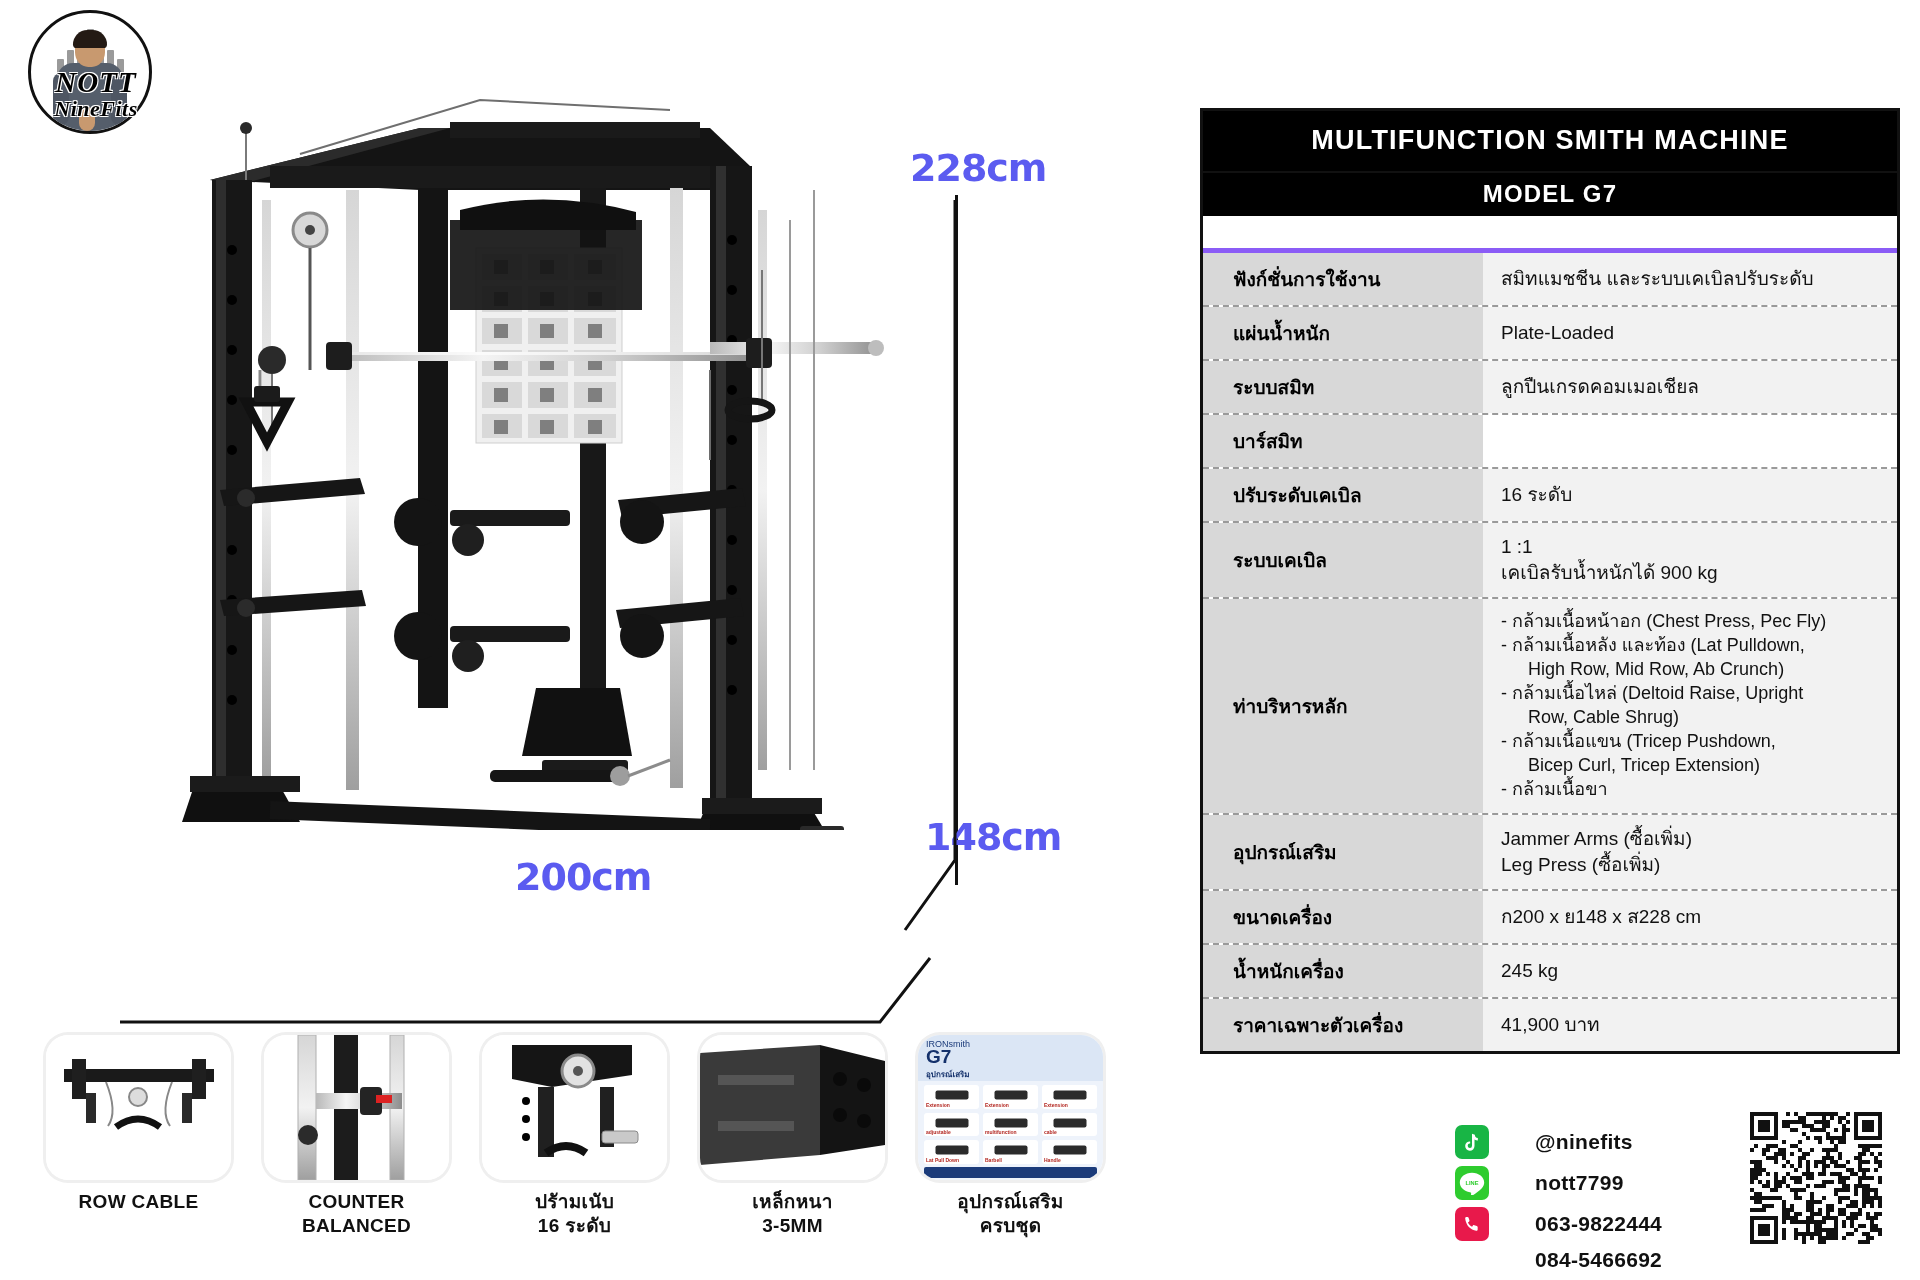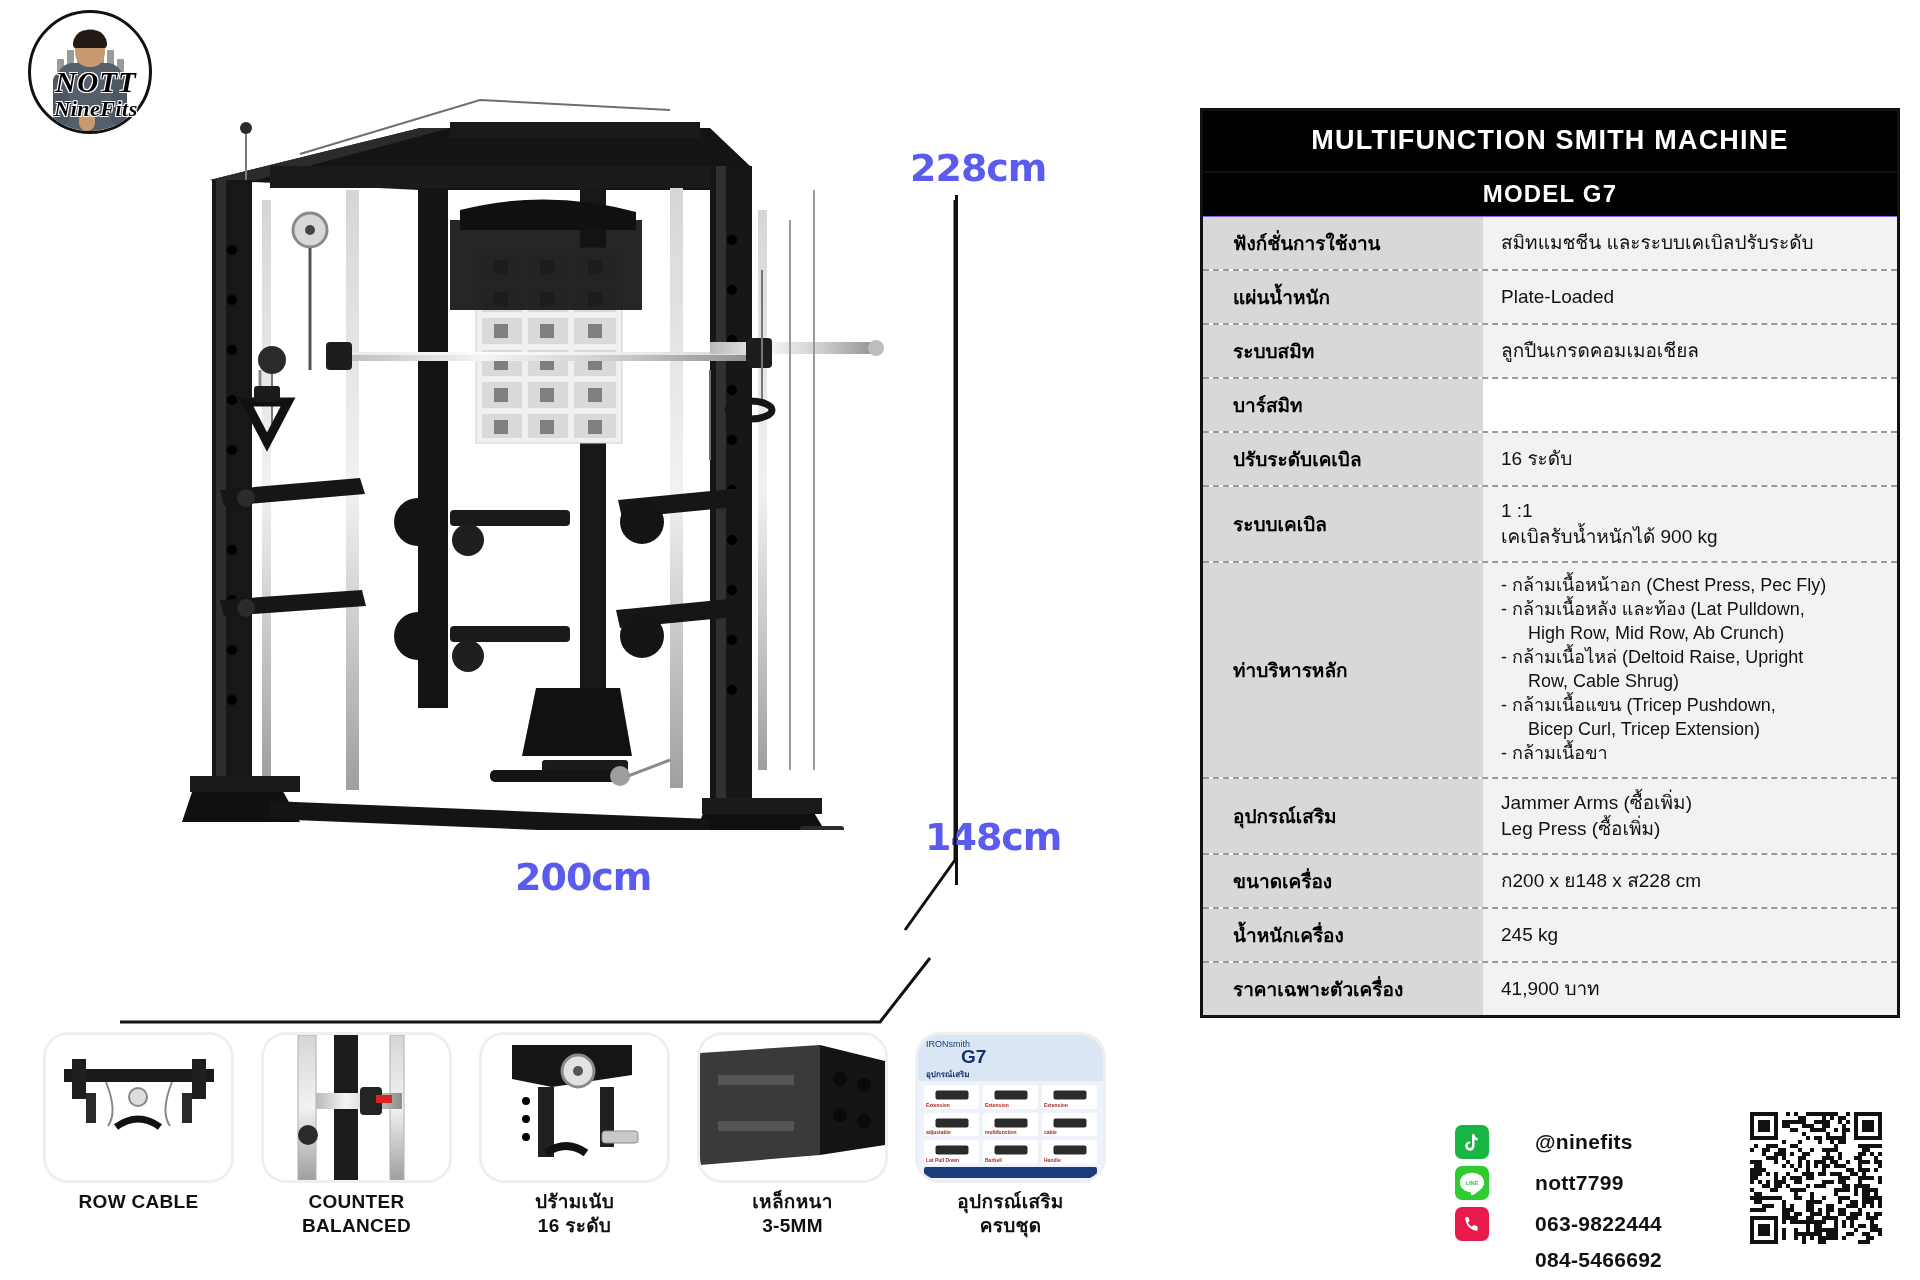"ฟังก์ชั่นการใช้งาน" .srow:first-child { border-top: 1px solid #8b5cf6 -> 5px solid #8b5cf6; margin-top: none -> 32px }
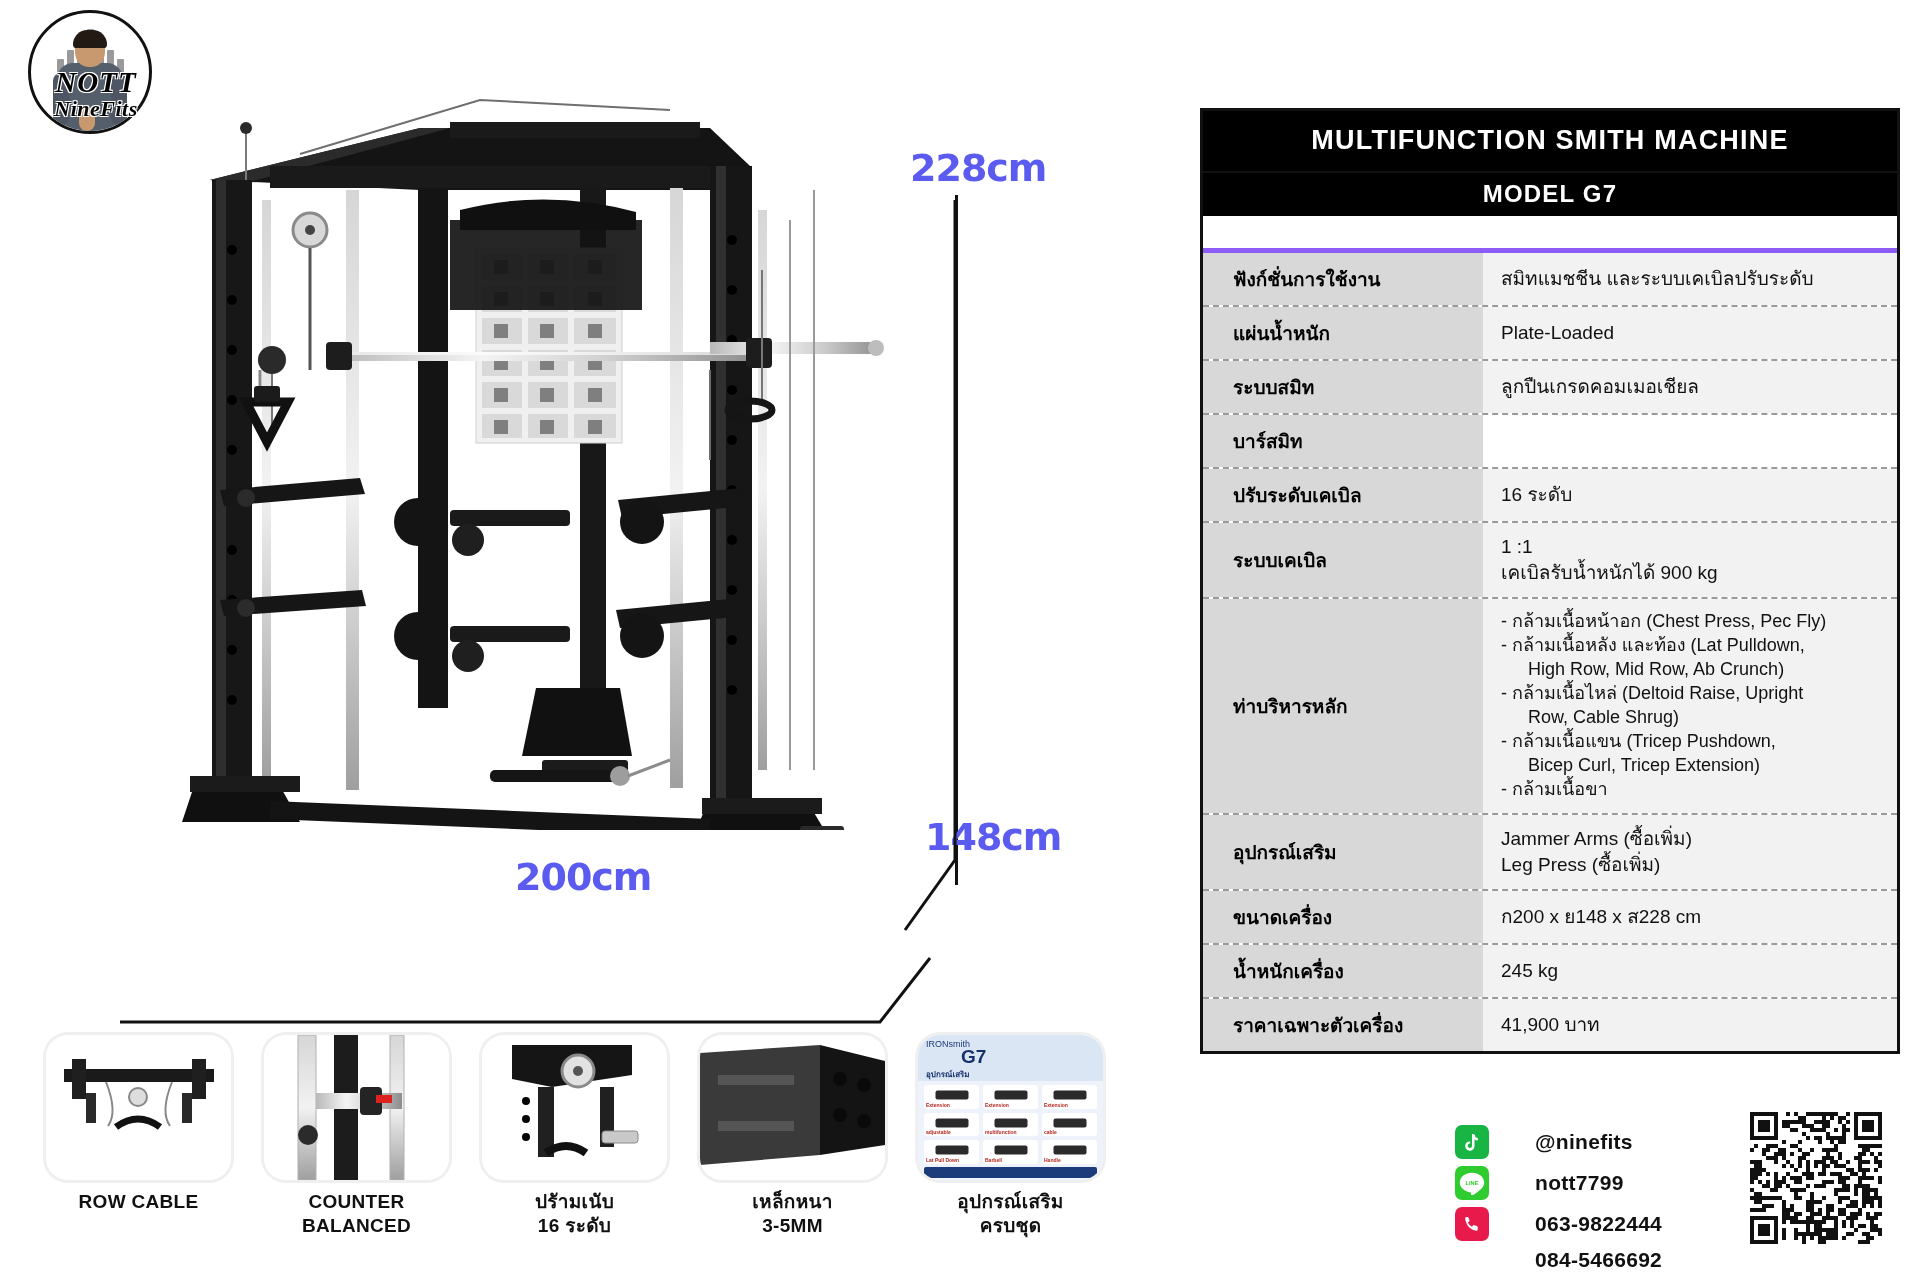"G7" .poster-g7 { margin-left: 35px -> none }
